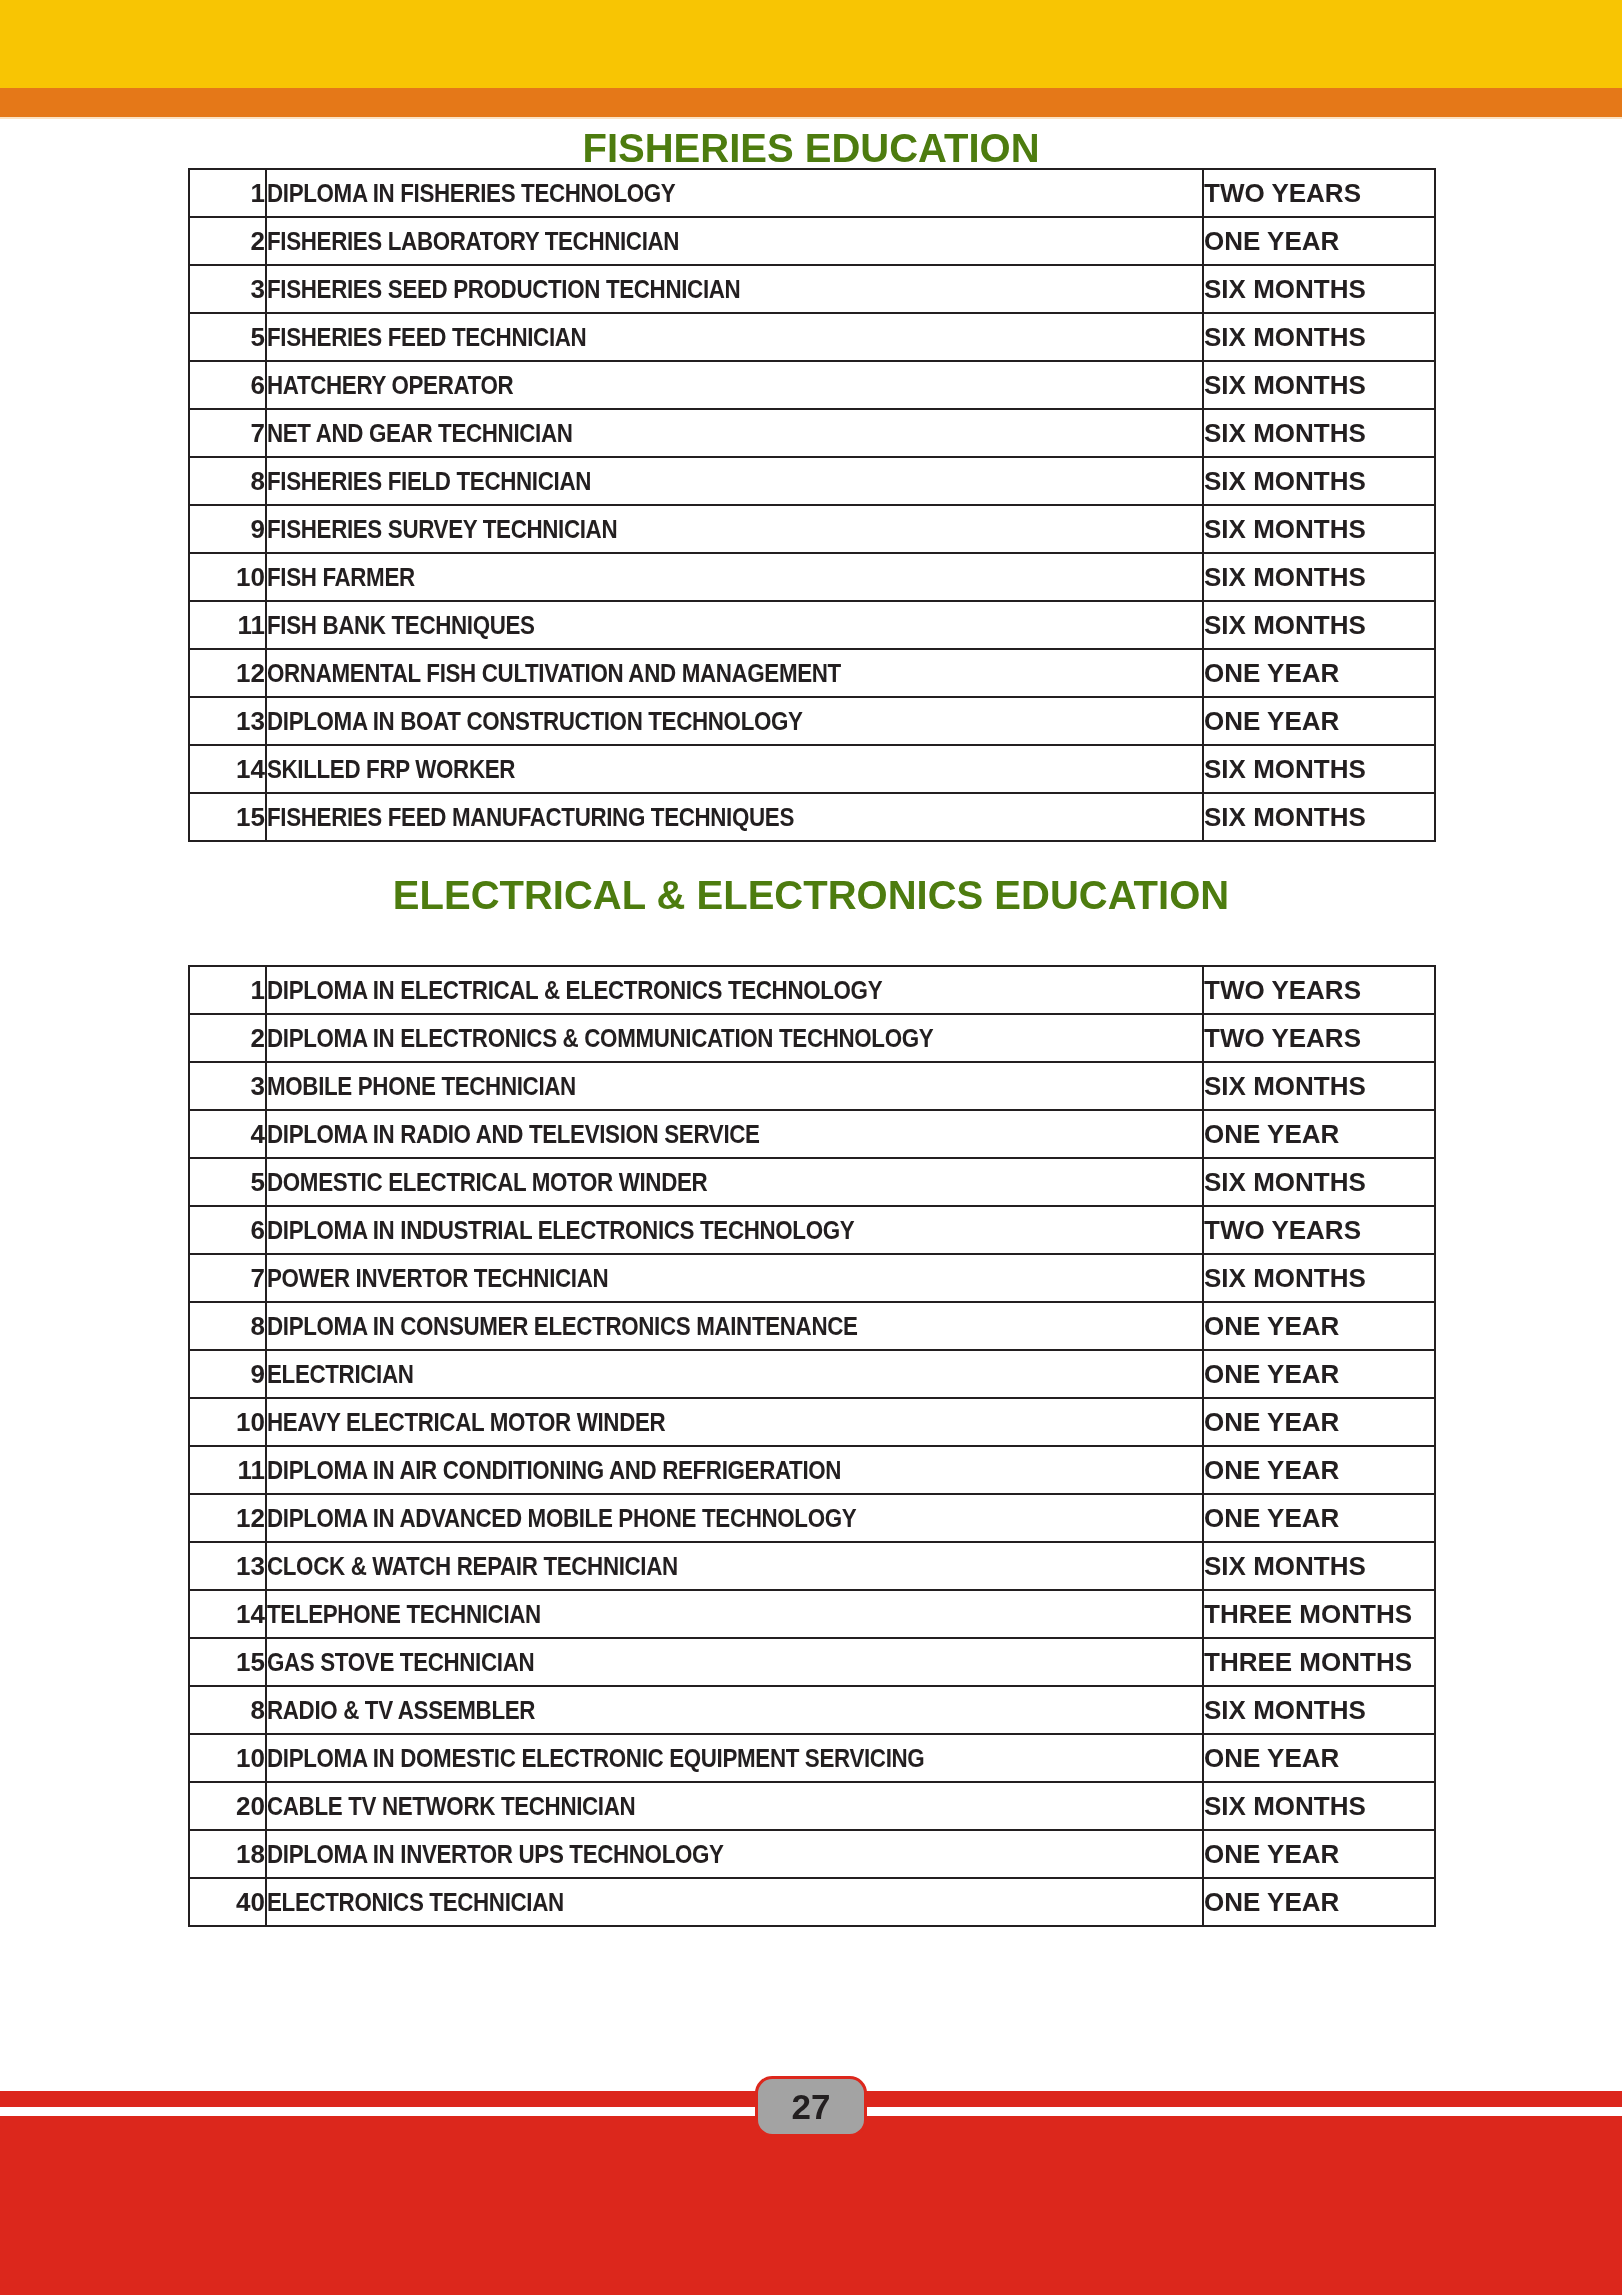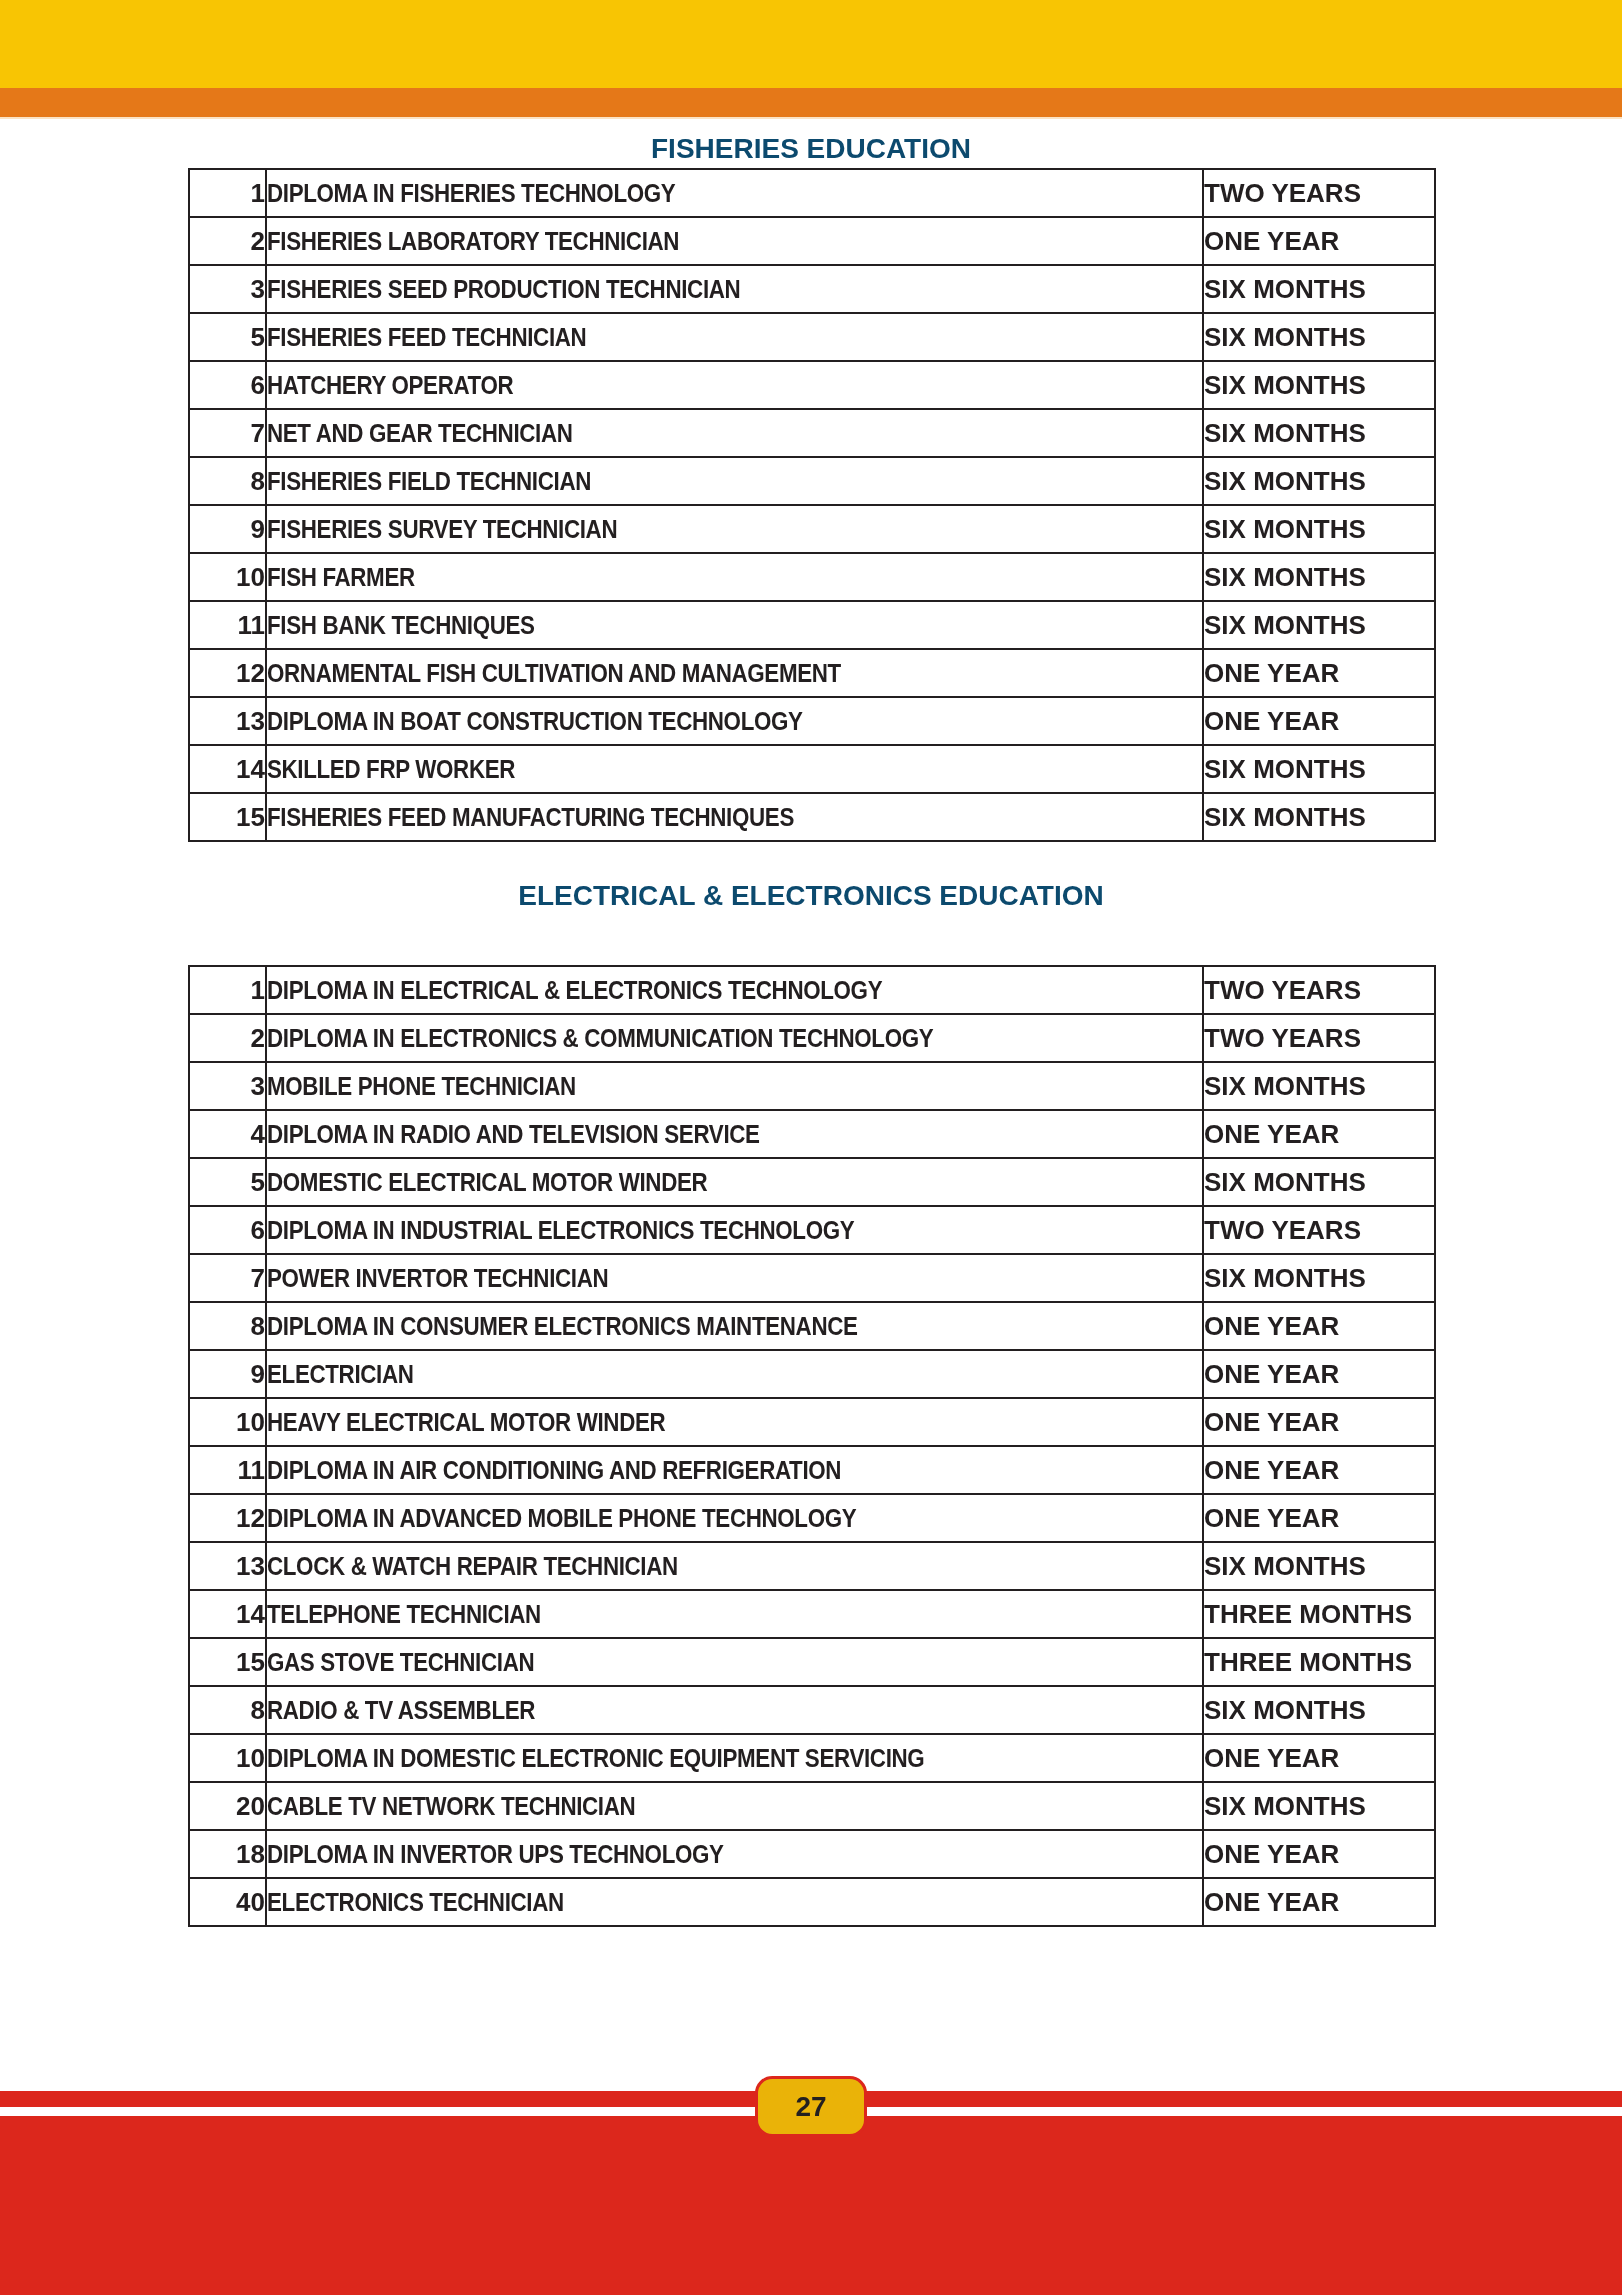"FISHERIES EDUCATION" .section-title { color: #0c4a6e -> #4d7c0f; font-size: 28px -> 40px }
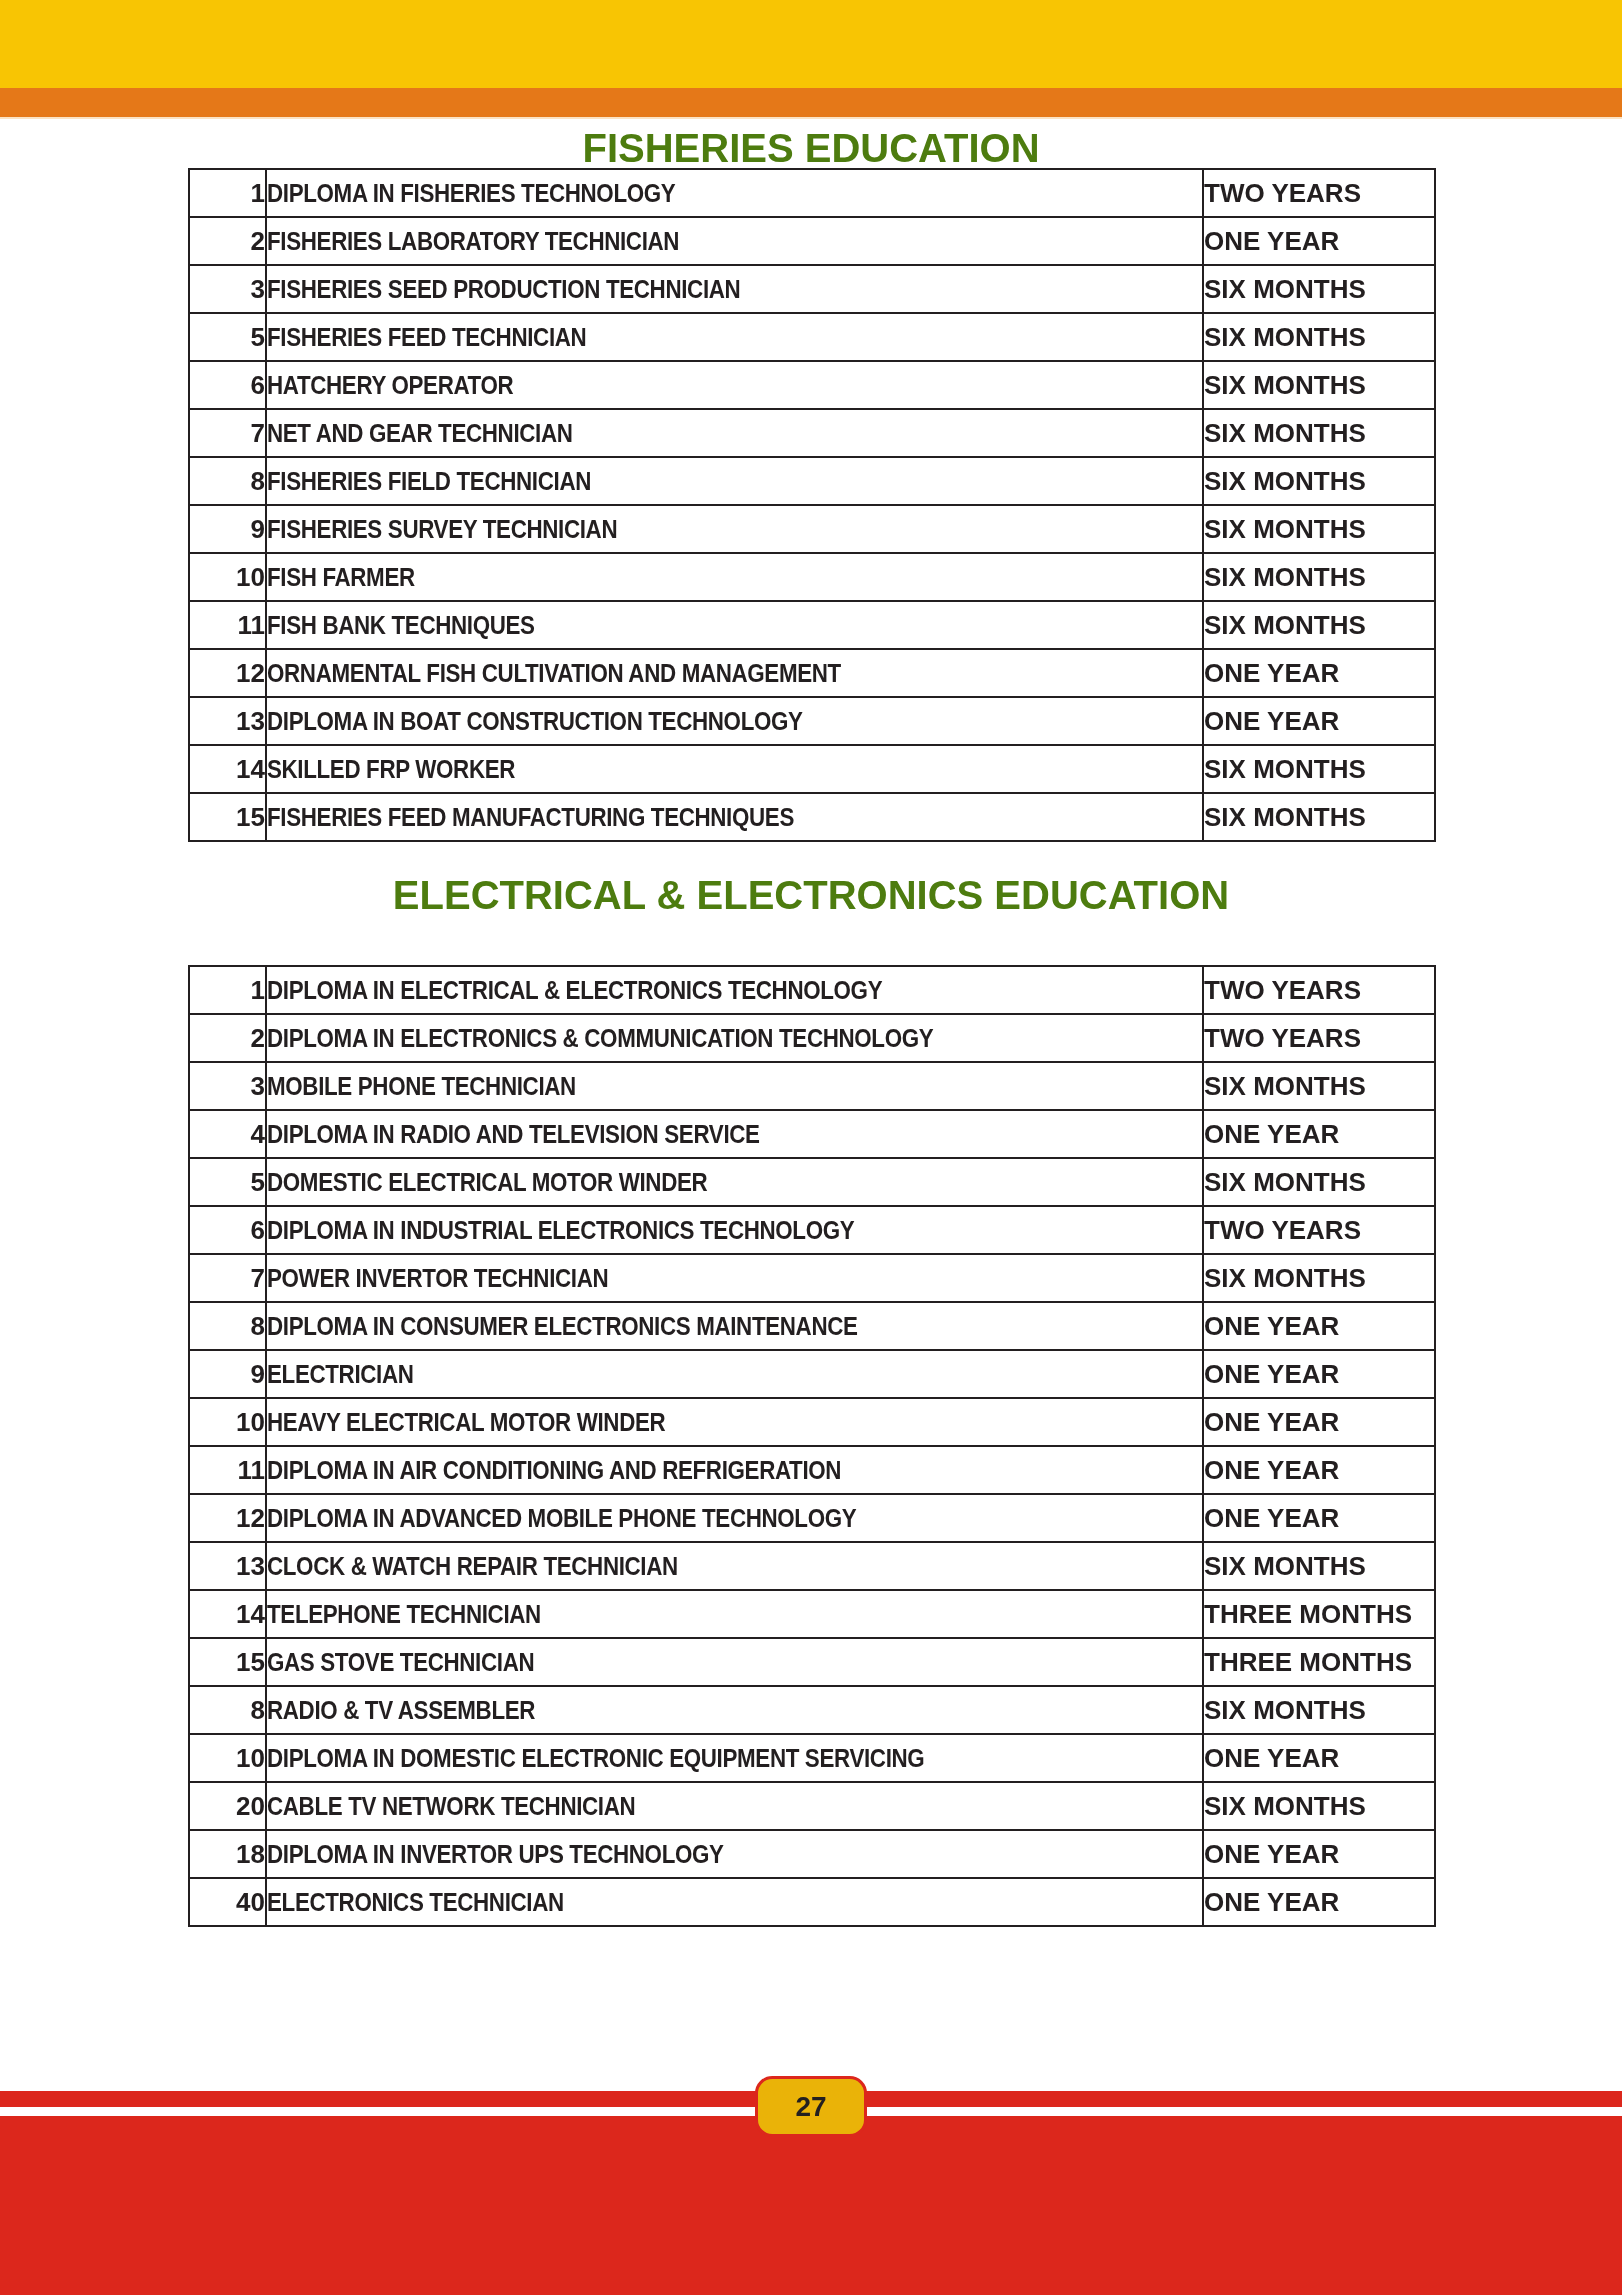"27" .page-badge { background: #eab308 -> #a3a3a3; font-size: 28px -> 35px }
